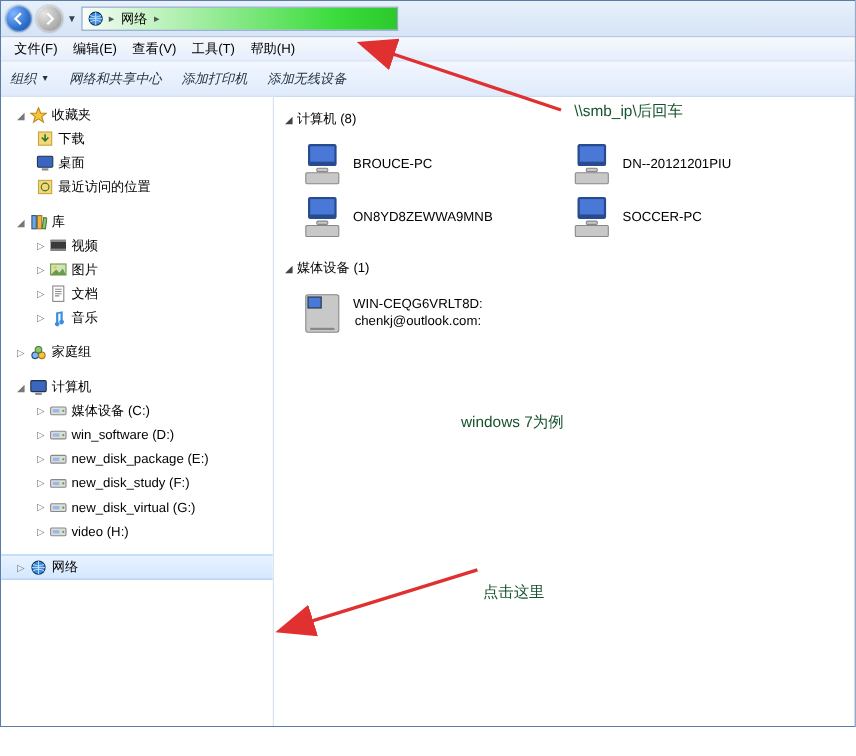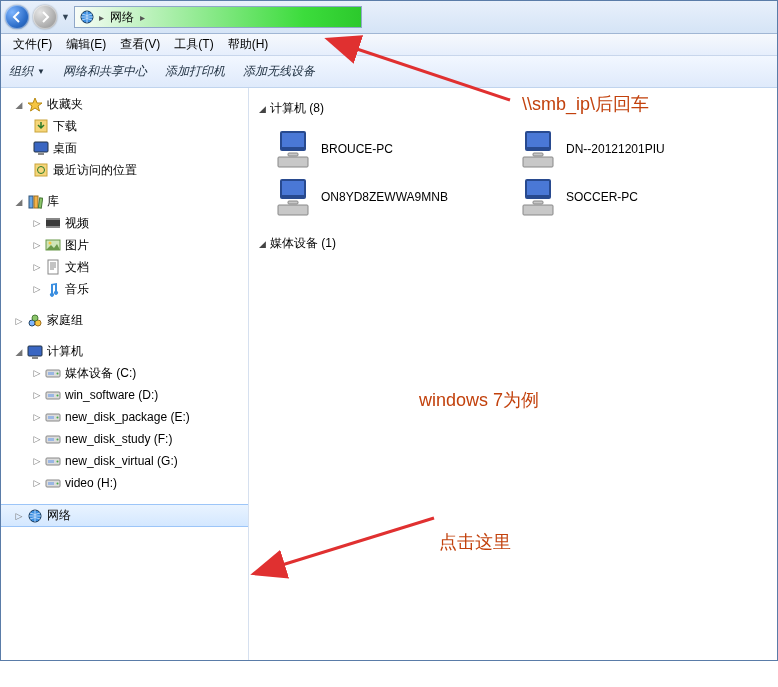"\\smb_ip\后回车" .annot { color: #c2410c -> #14532d; font-size: 18px -> 14px }
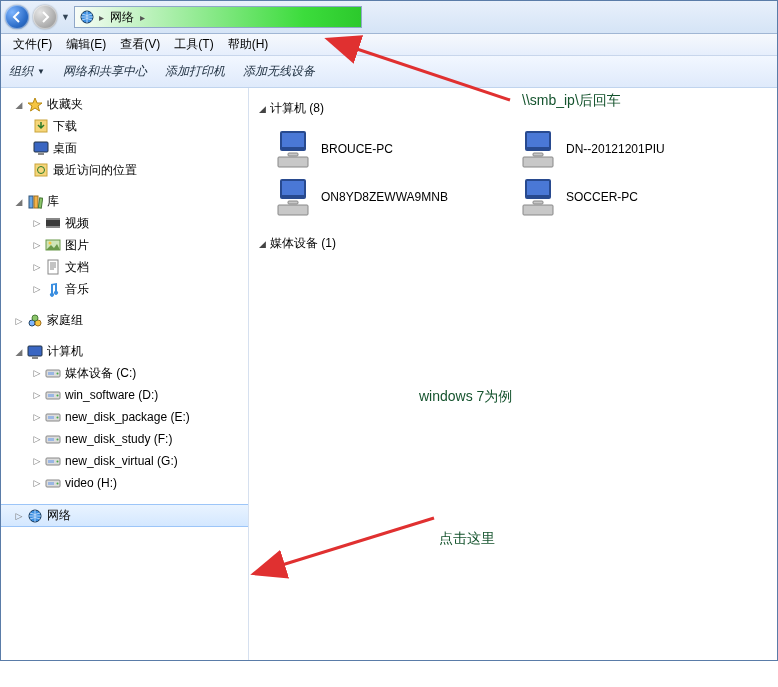"WIN-CEQG6VRLT8D:" div.grid { html: none -> <div> <div> <svg> <use></use> </svg> <span> <span>WIN-CEQG6VRLT8D:</span><br> <span>chenkj@outlook.com:</span> </span> </div> </div> }
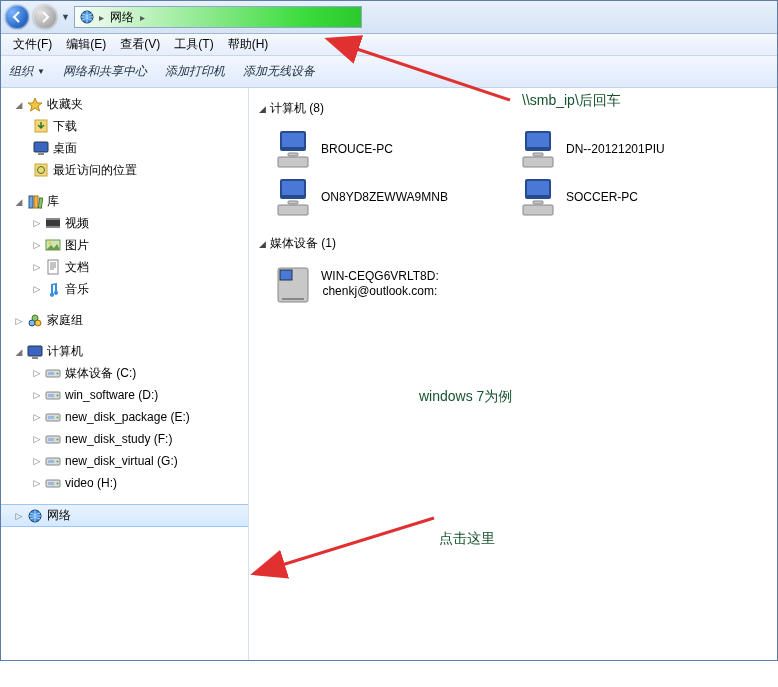"windows 7为例" div.annot { top: 300px -> 287px }
